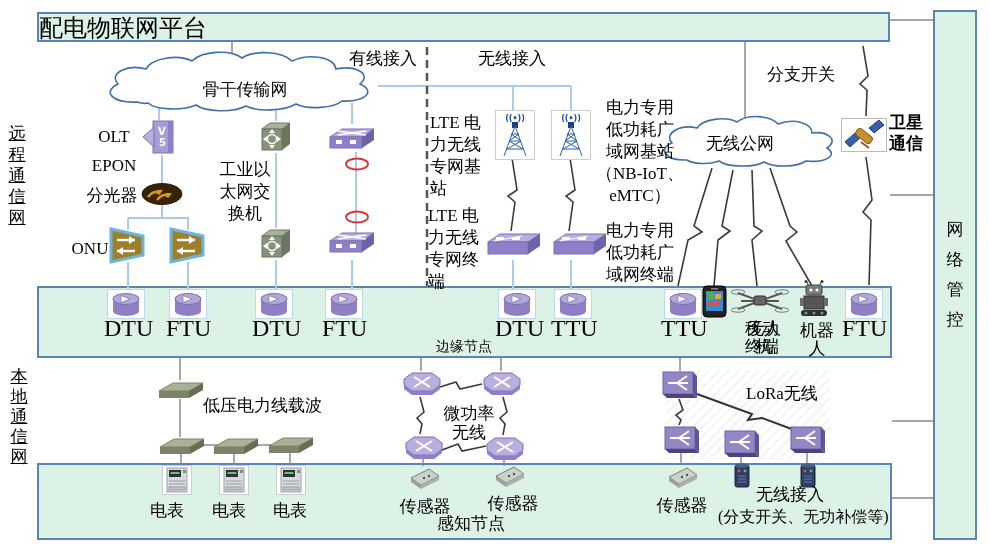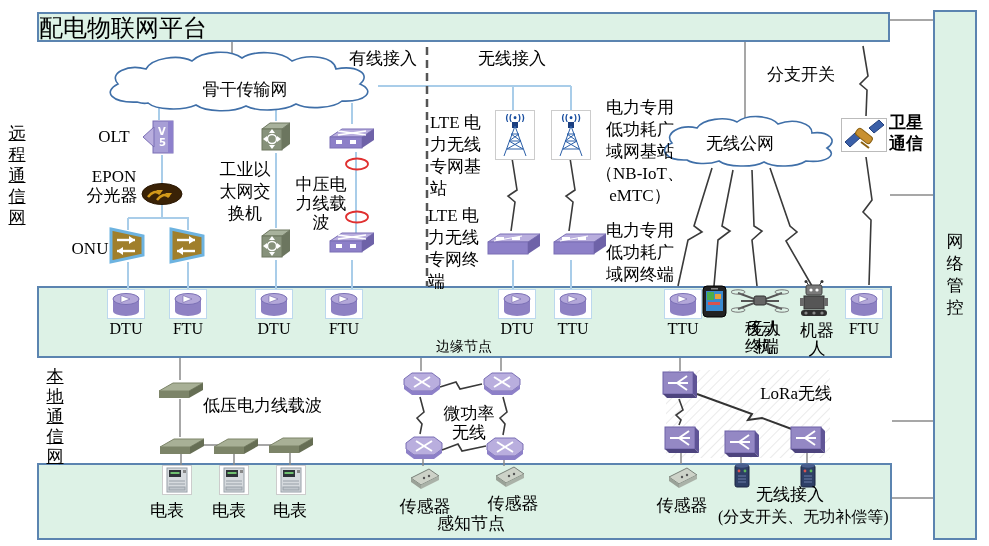"EPON" div.lbl { top: 166px -> 155px }
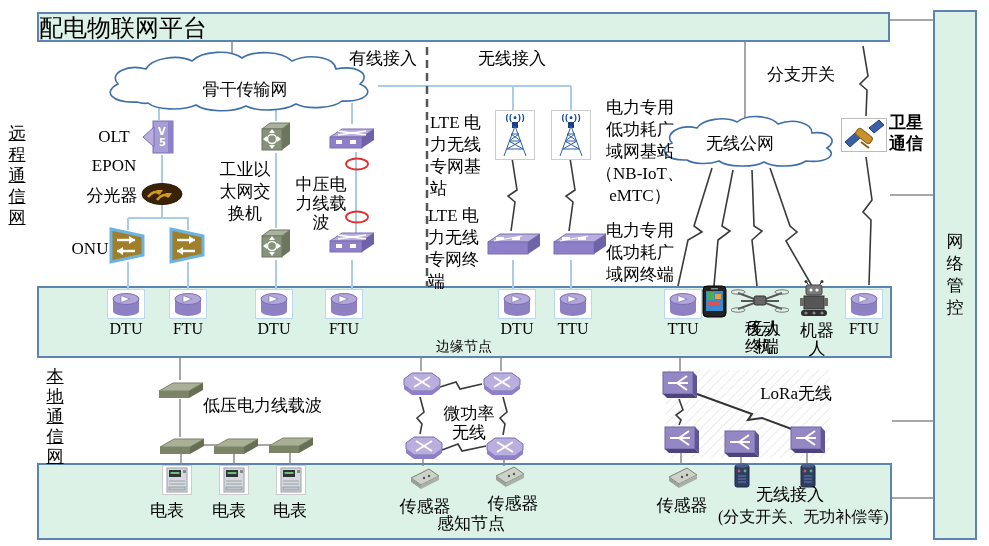"中压电" div.lbl { html: <div>中压电 力线载 波</div> -> none }
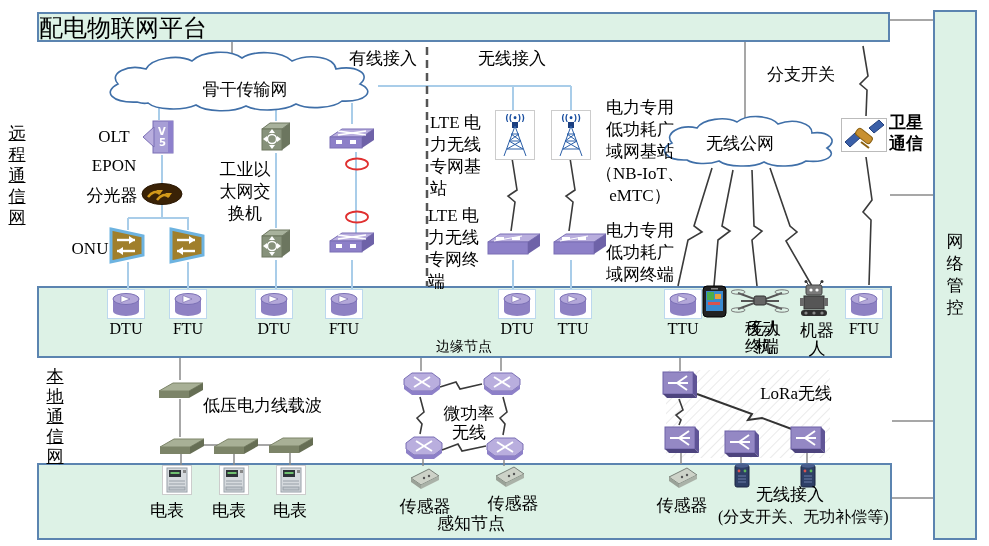"网络管控" .ctrl-txt { line-height: 22px -> 30px }
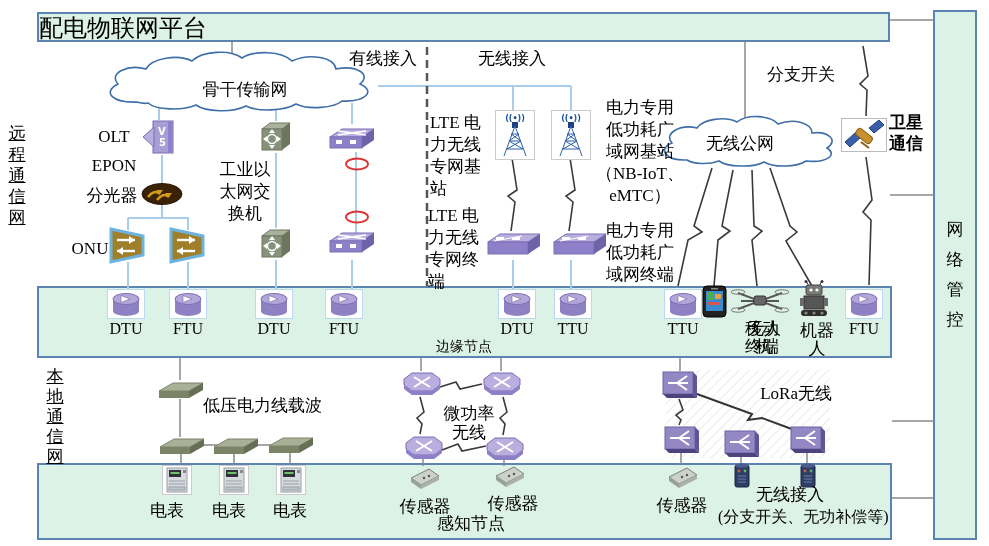"DTU" .unit-lbl { font-size: 16px -> 24px }
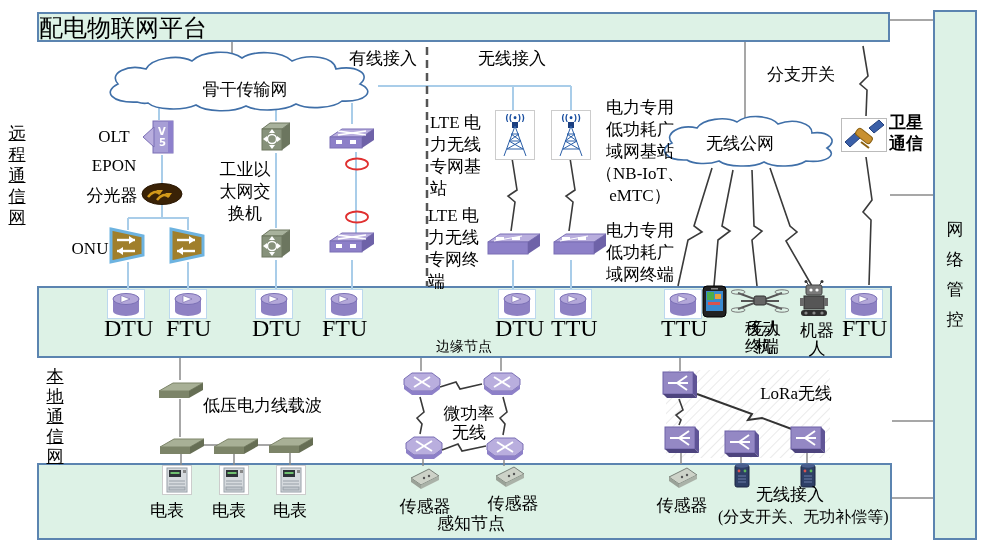"本地通信网" div.vlbl { margin-left: 36px -> none }
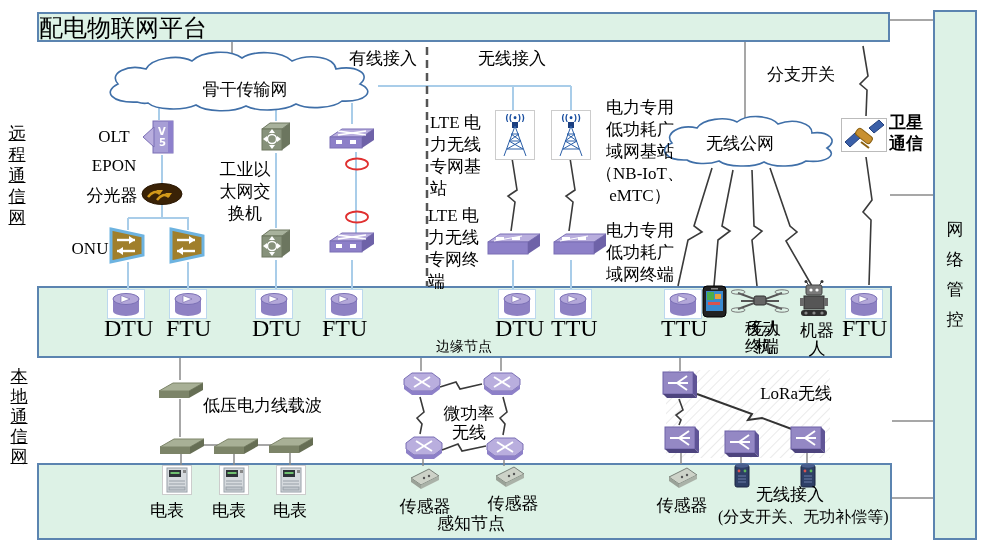"LoRa无线" div.lbl { text-align: right -> left }
